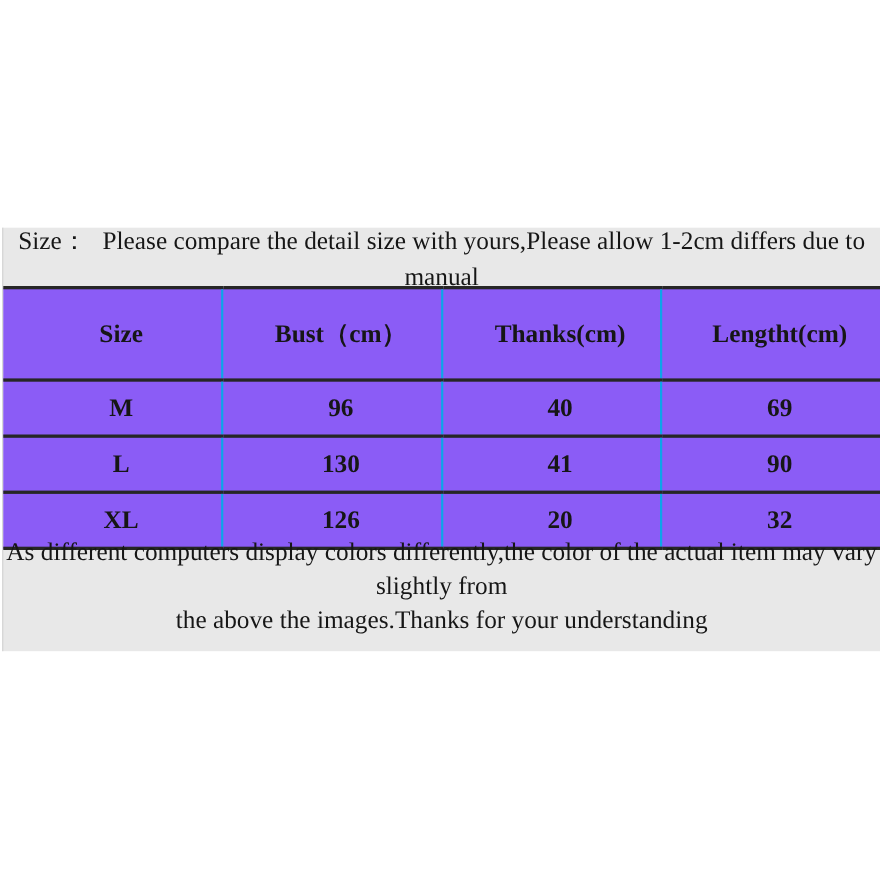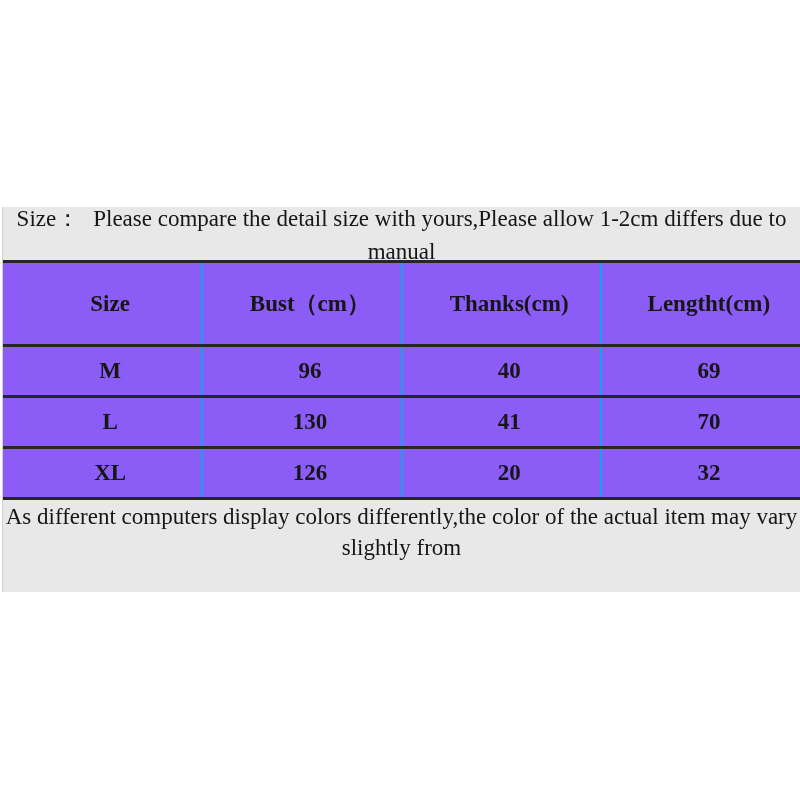"70" td { text: 70 -> 90 }
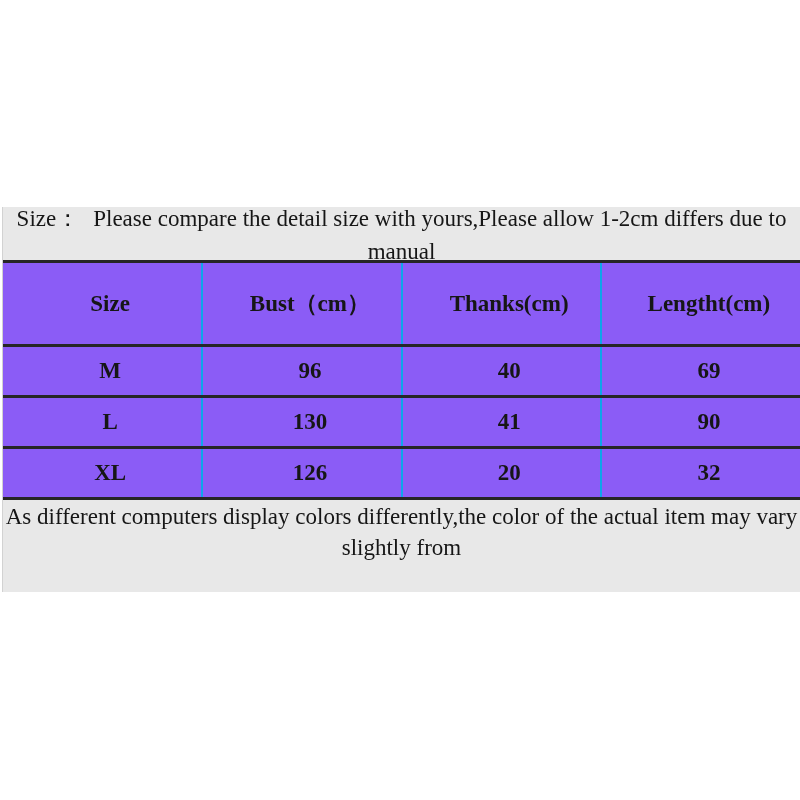"the above the images.Thanks for" div { html: none -> <div>the above the images.Thanks for your understanding</div> }
